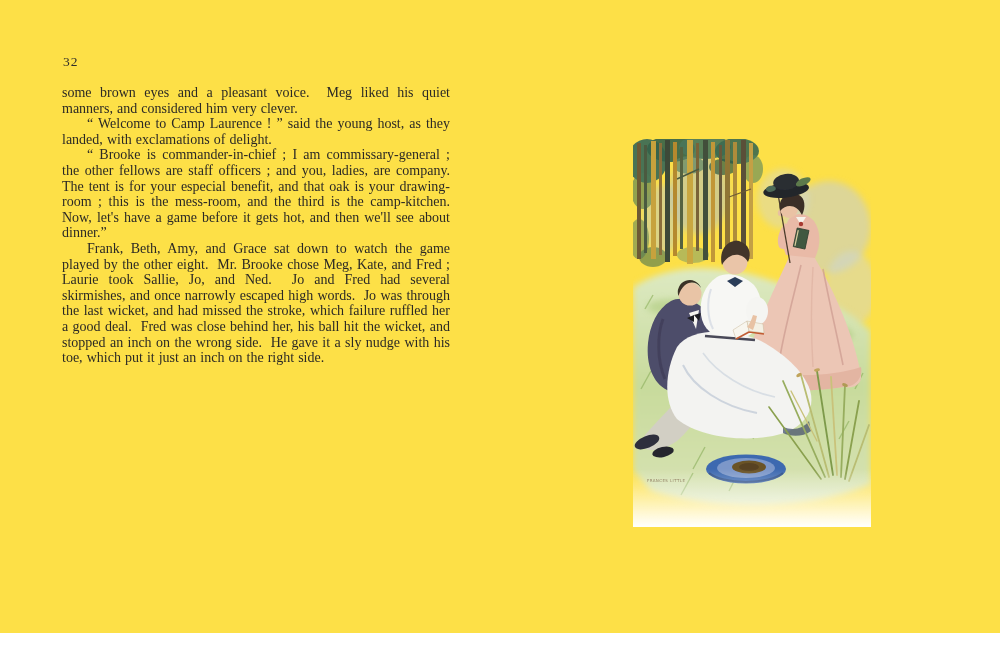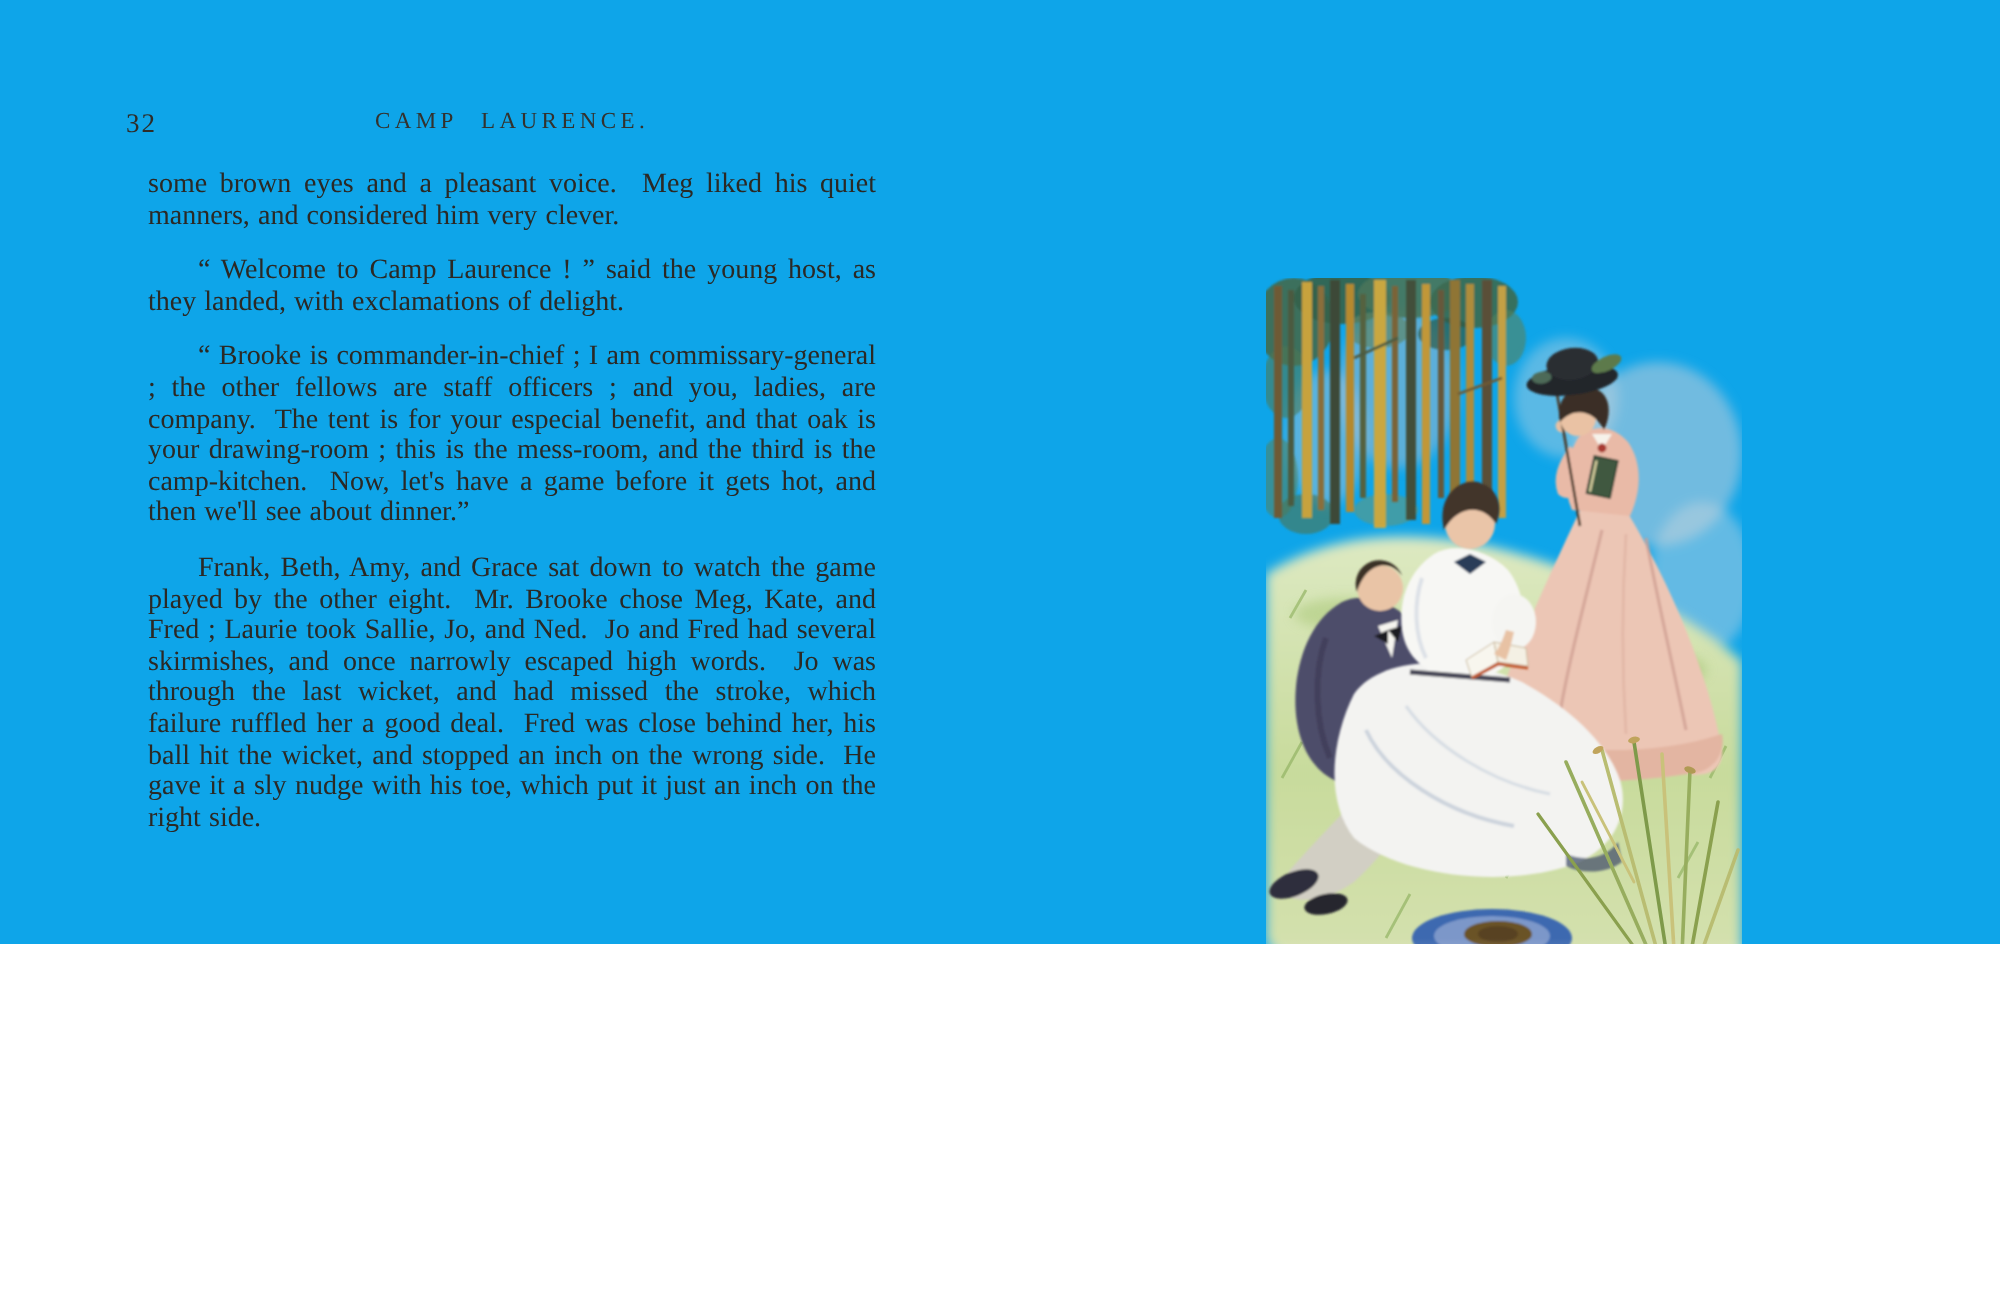"32" #spread { background: #0ea5e9 -> #fde047; height: 472px -> 633px }
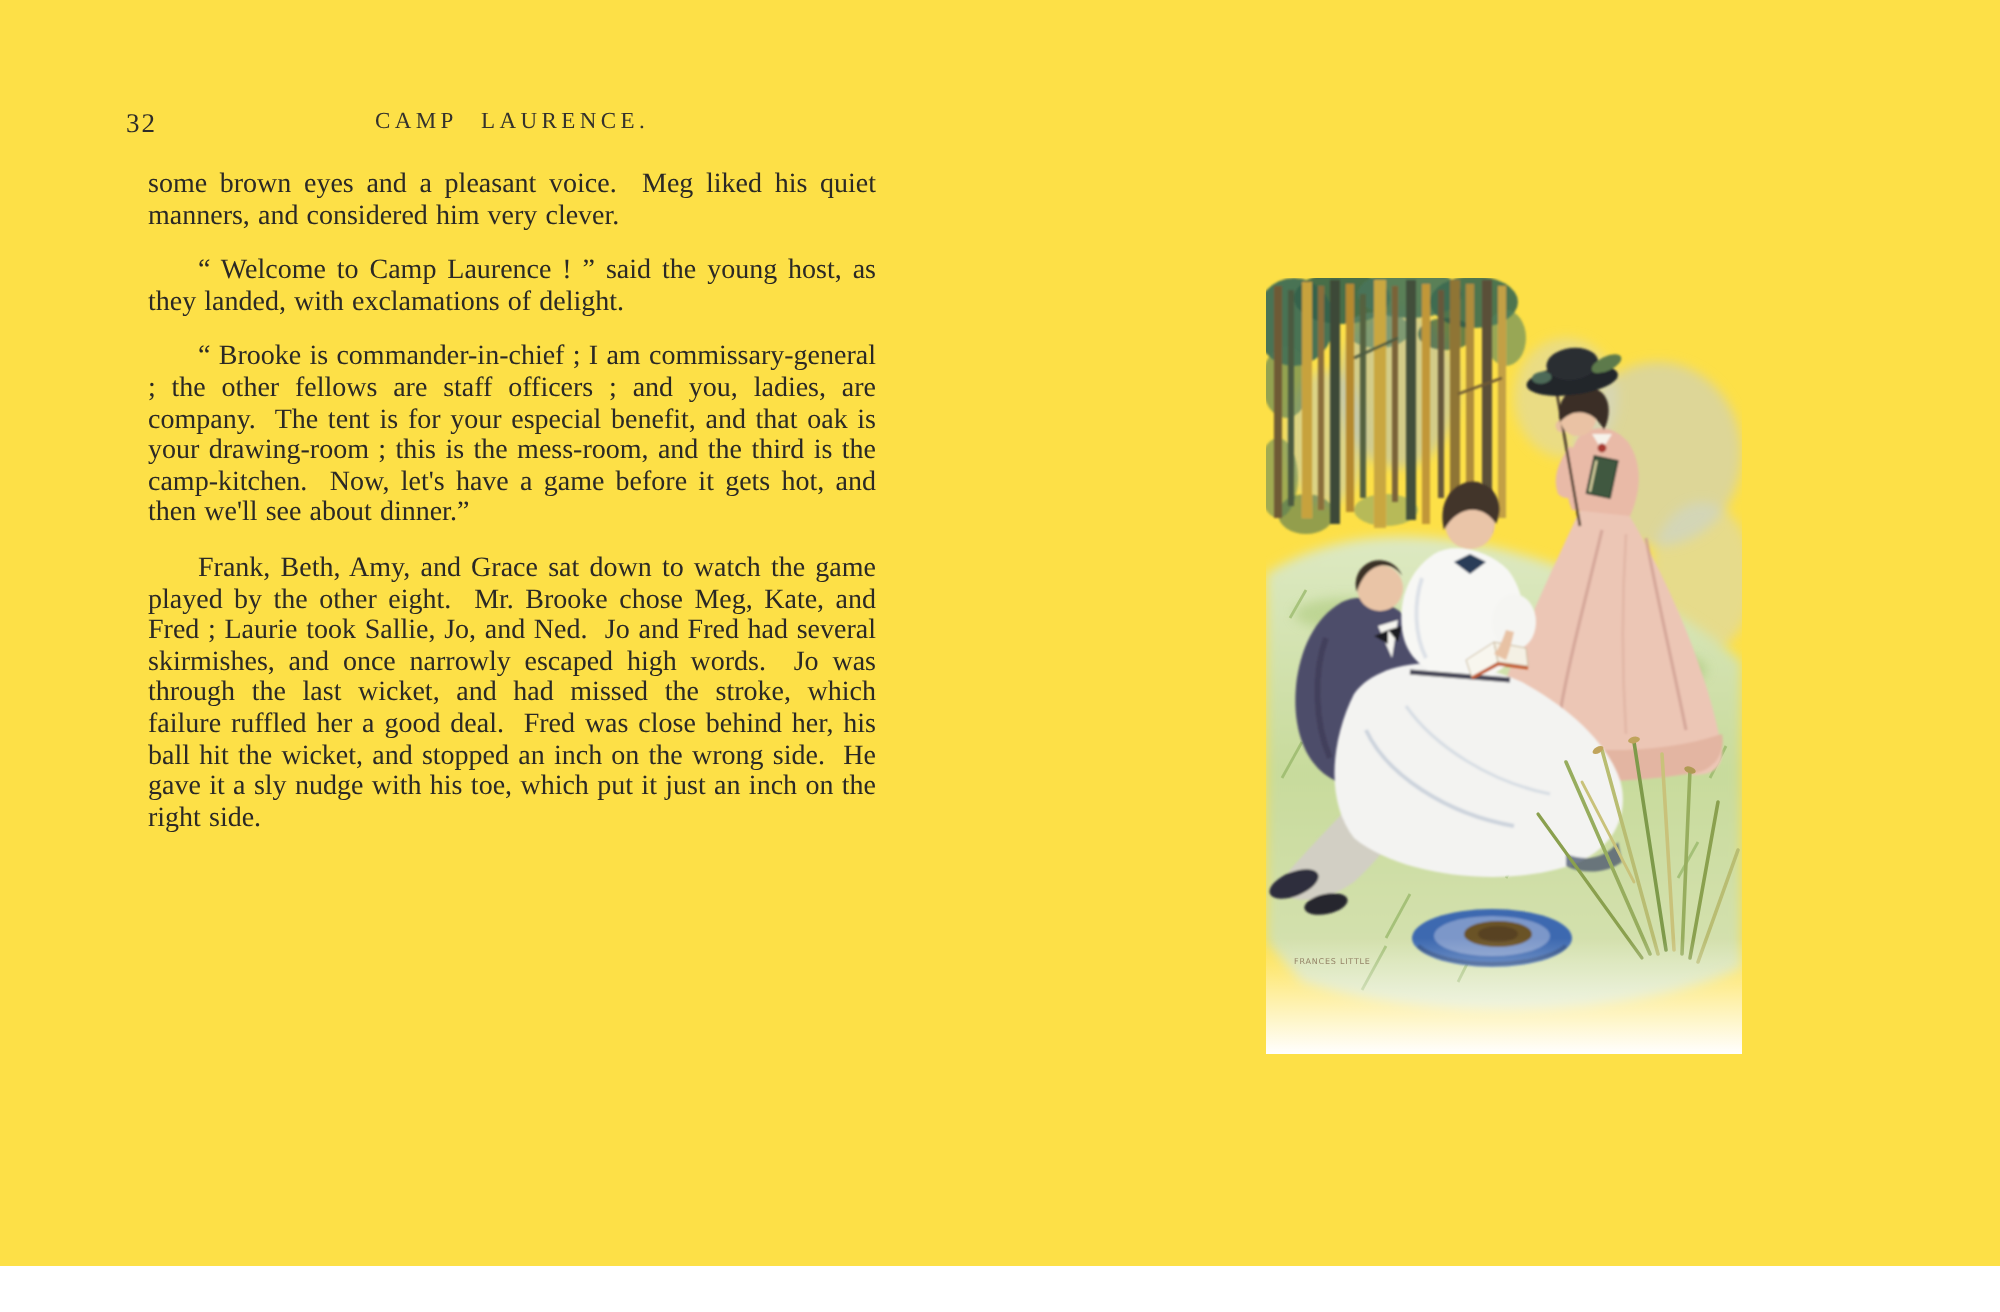"CAMP LAURENCE." span.running-title { html: <span>CAMP LAURENCE.</span> -> none }
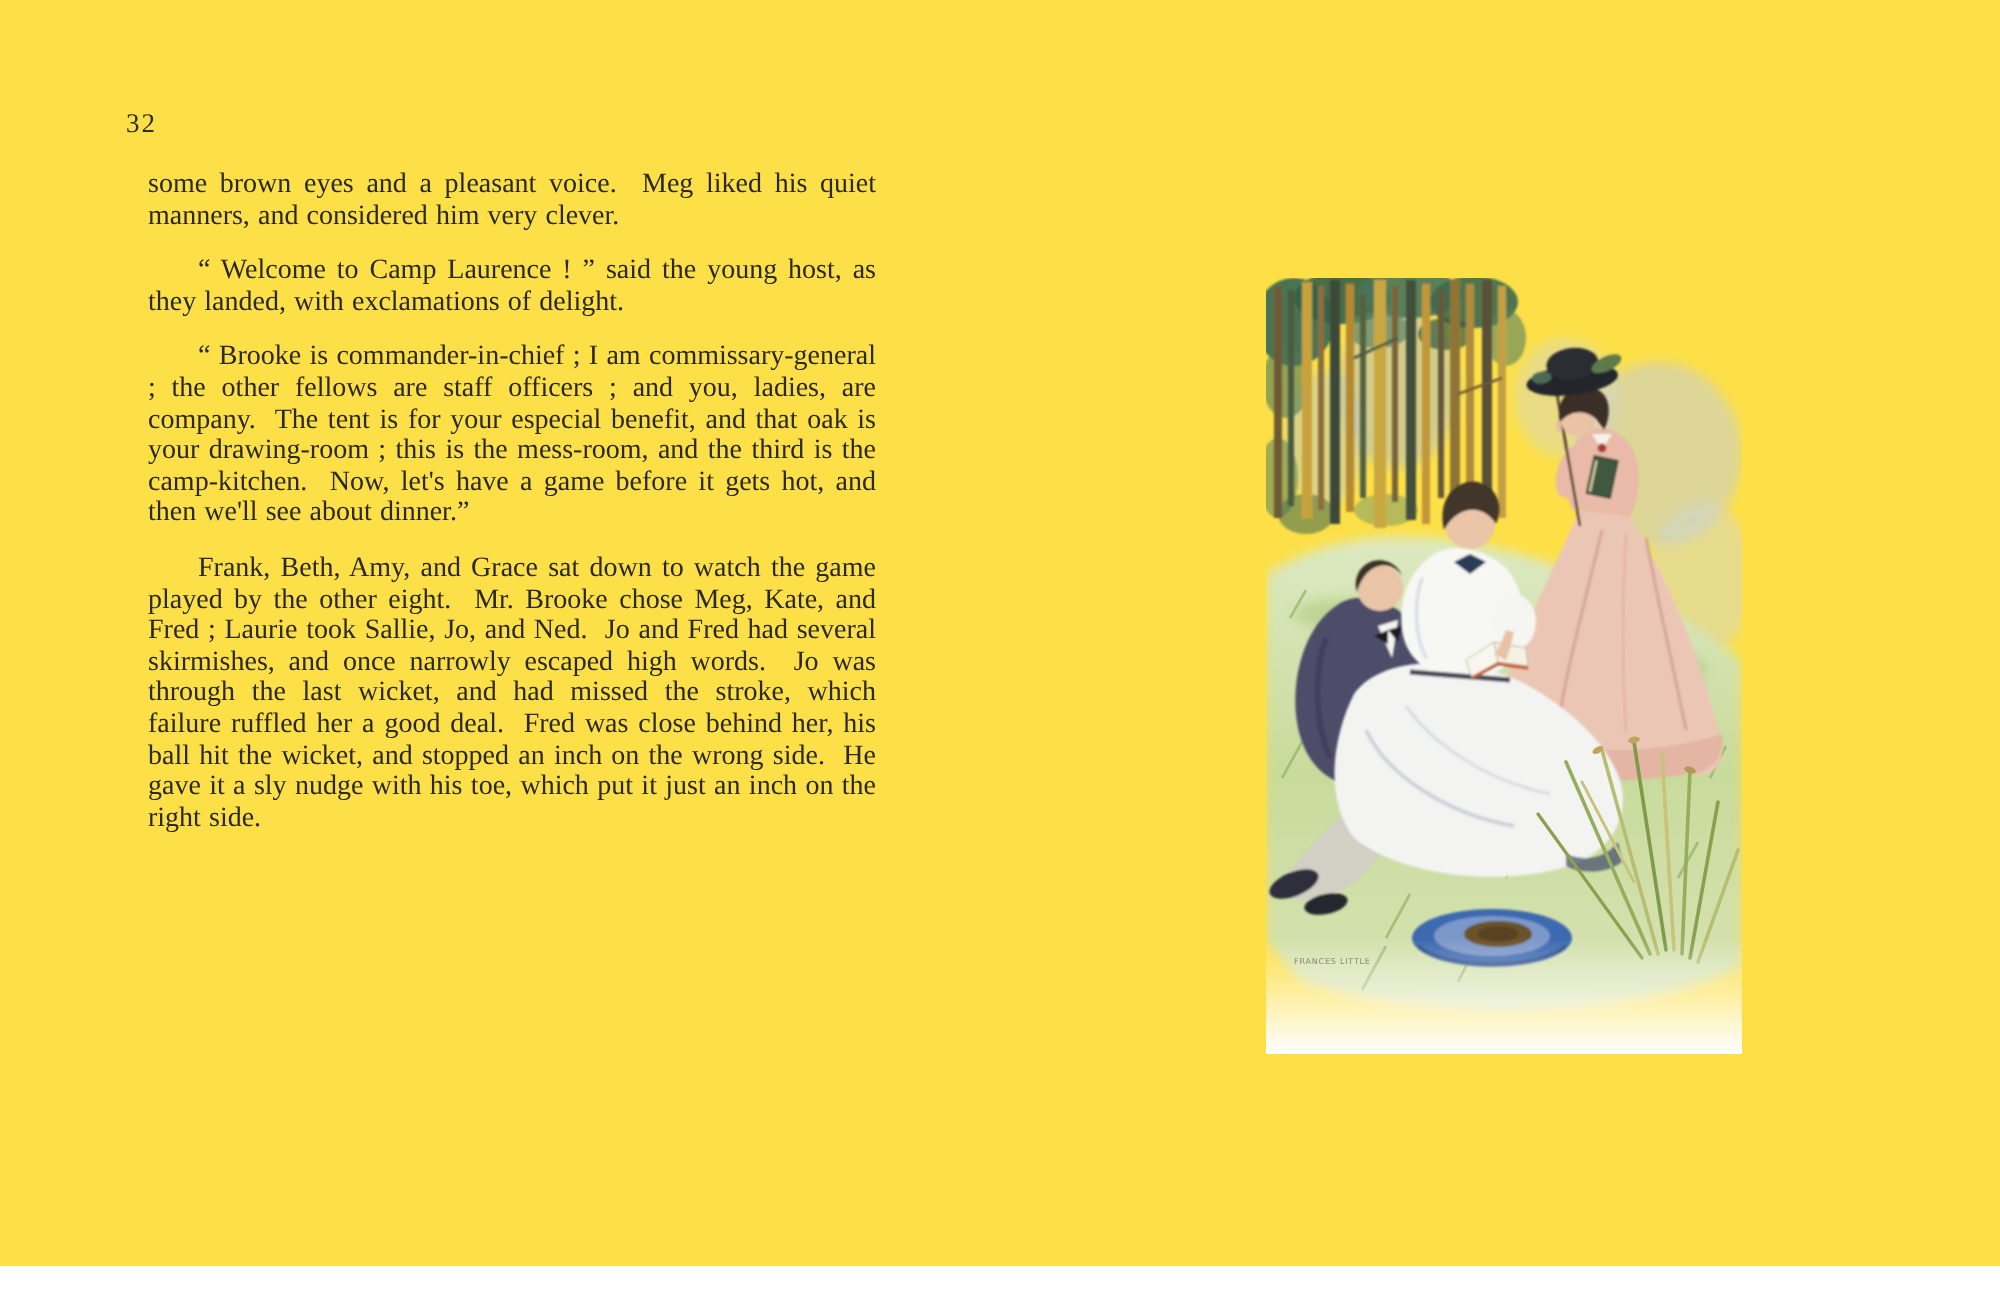"some brown eyes and a" .text-column p { margin: 12px -> 0 }
